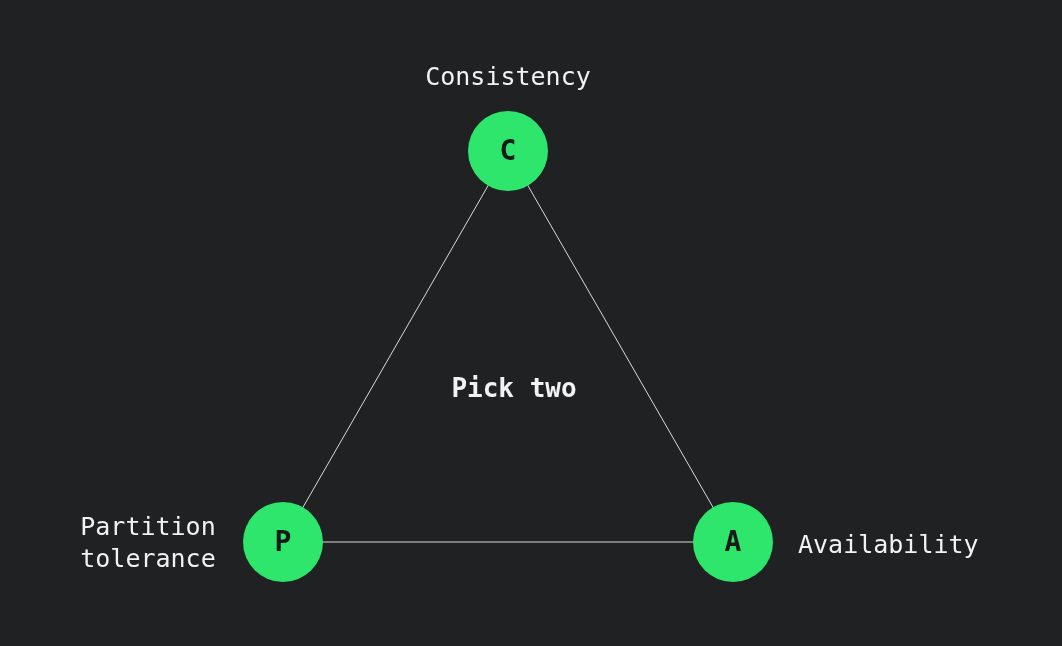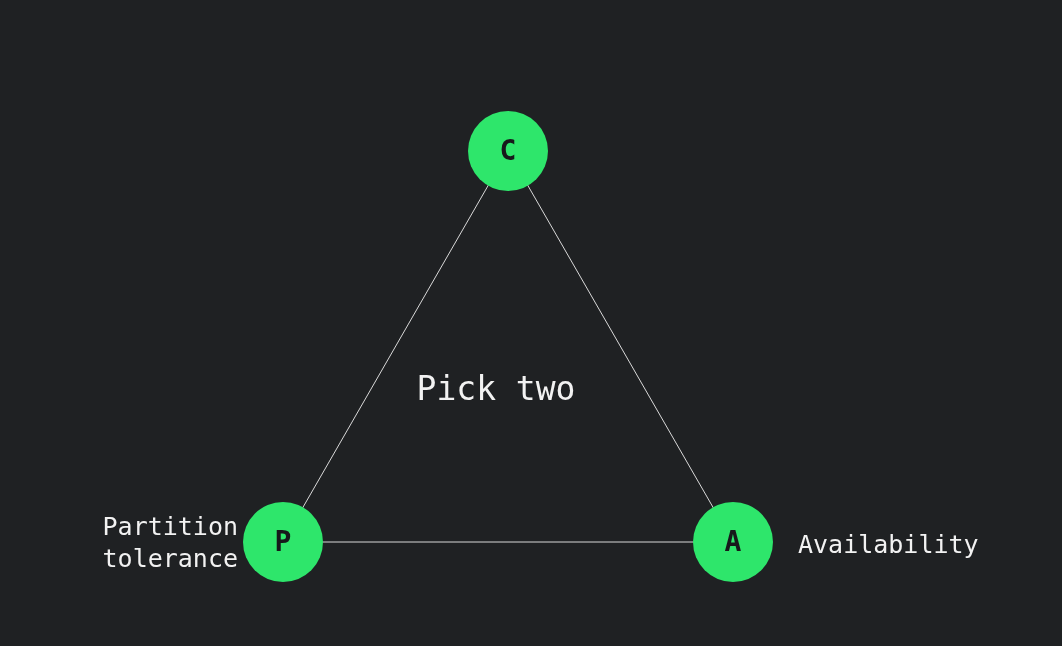"Consistency" div.label { html: none -> <div>Consistency</div> }
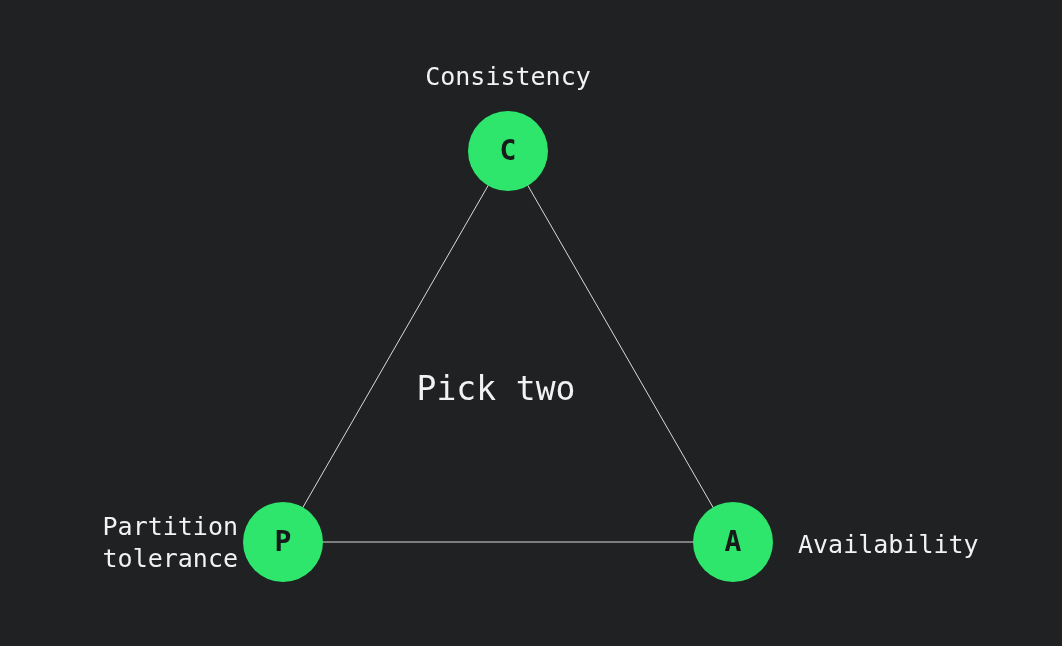"Pick two" .center-text { font-size: 33px -> 26px; font-weight: normal -> bold; left: 496px -> 514px }
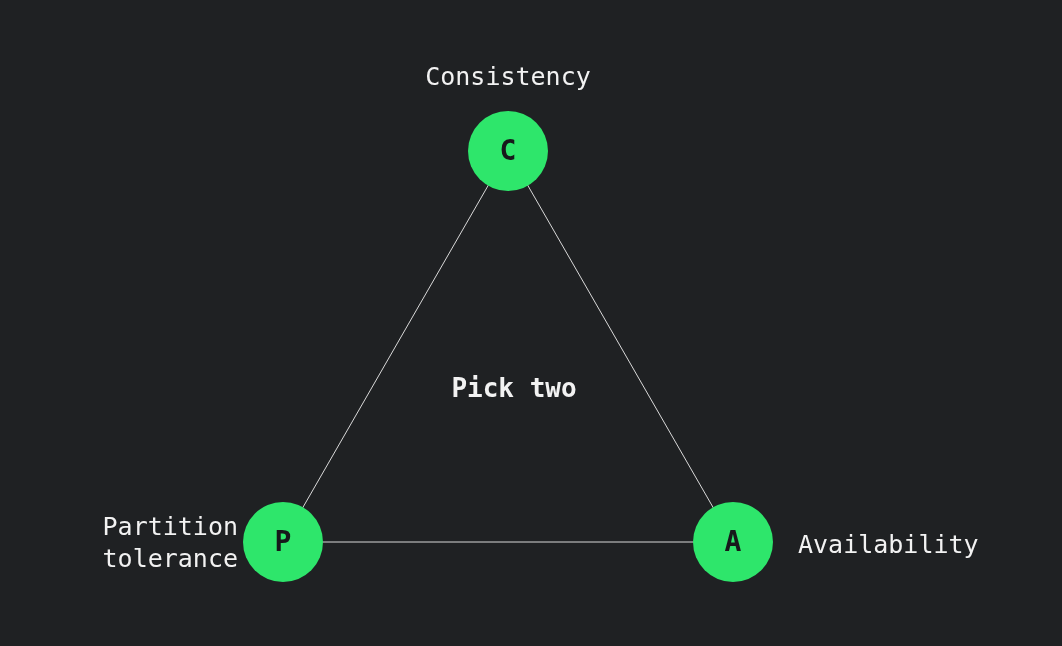"Partition tolerance" .label-p { text-align: right -> center }
